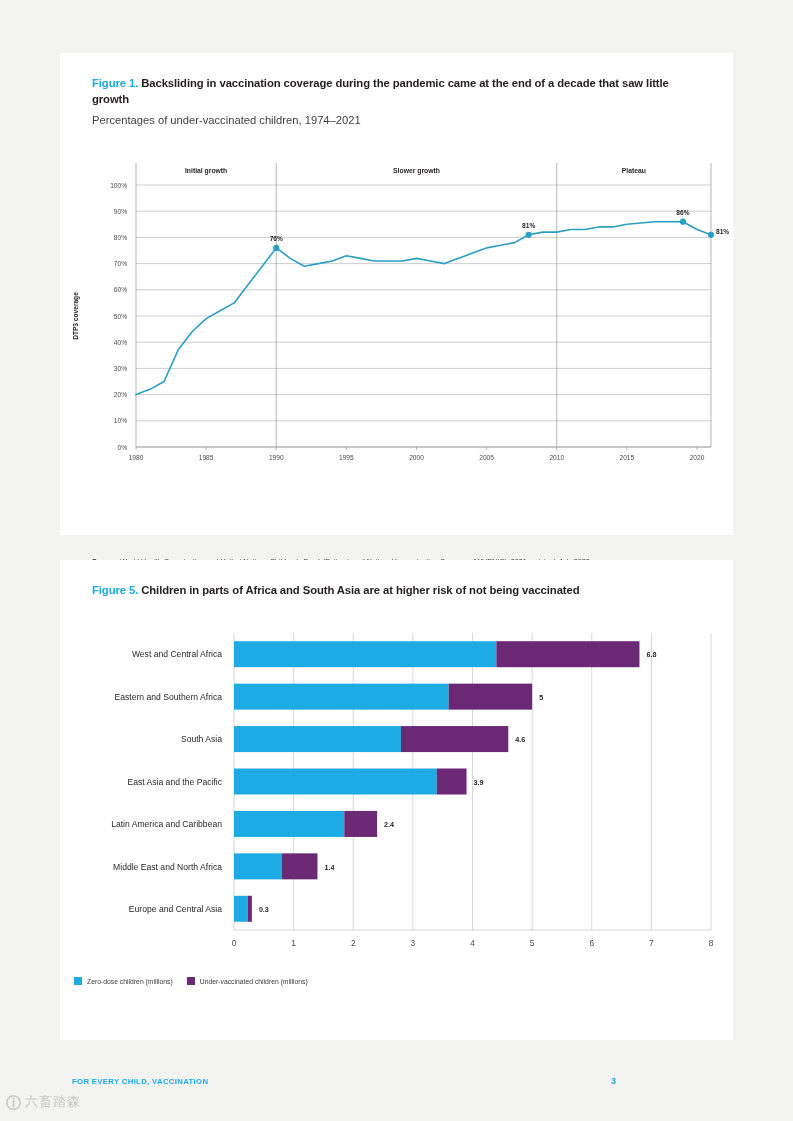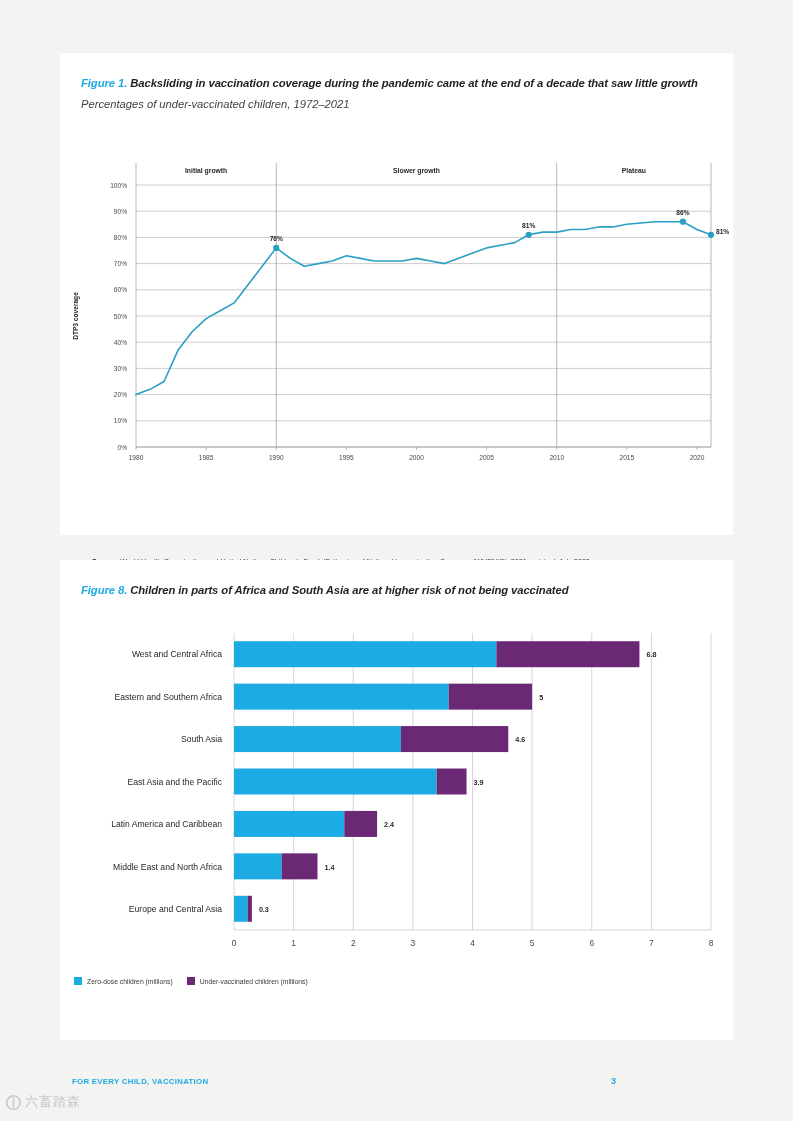"Figure 1. Backsliding in vaccination" .fig-head { font-style: italic -> none; padding: 22px 32px 0 21px -> 22px 32px 0 32px }
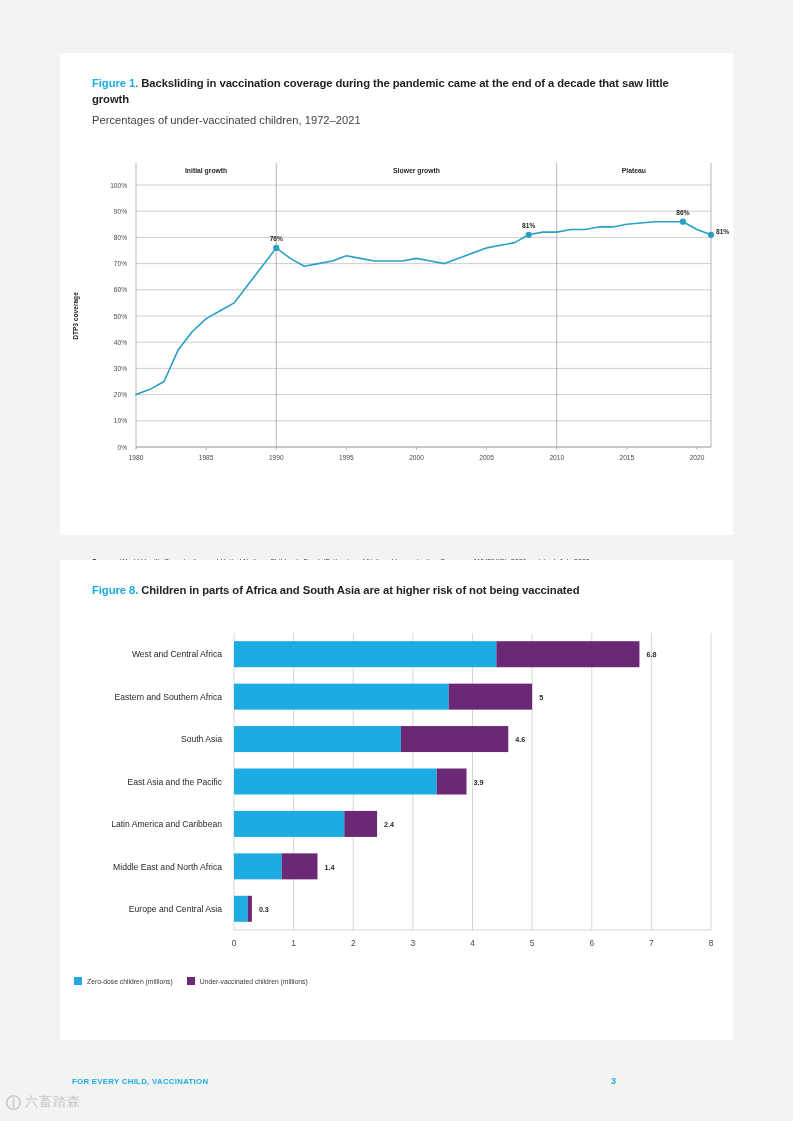"Percentages of under-vaccinated" div.fig-sub { text: 1972 -> 1974 }
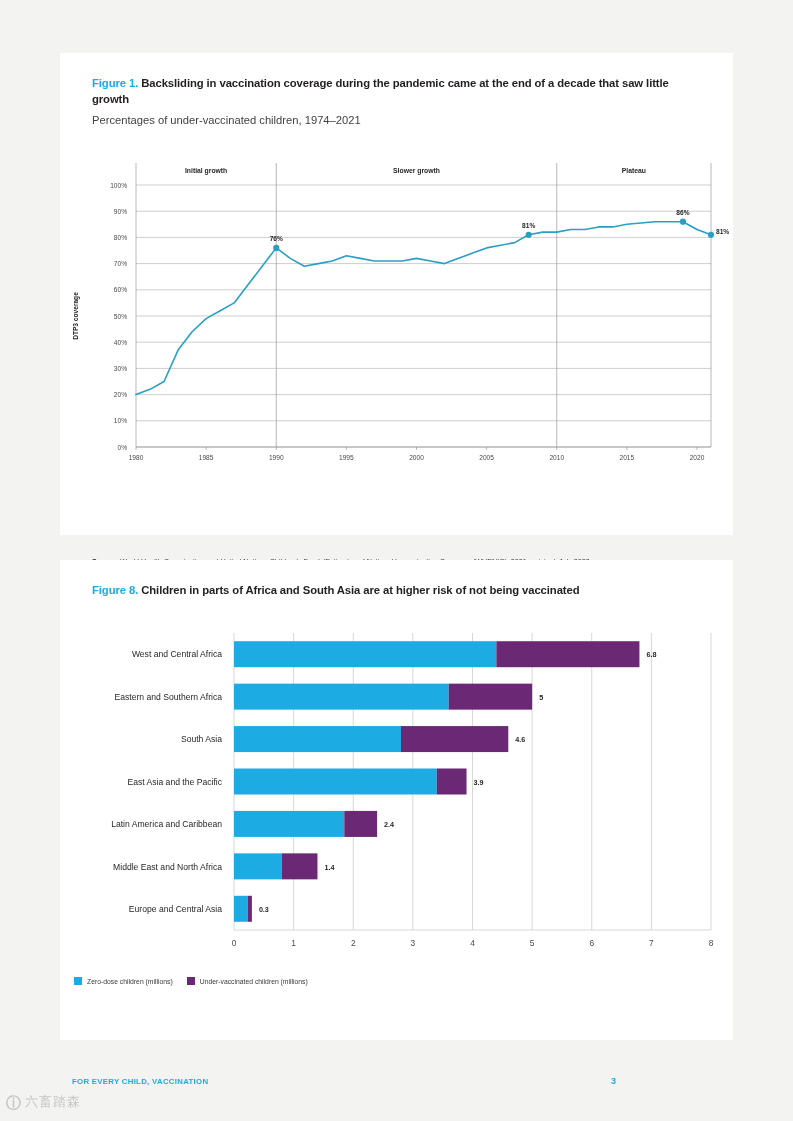"Figure 8." span.fig-label { text: 8 -> 5 }
